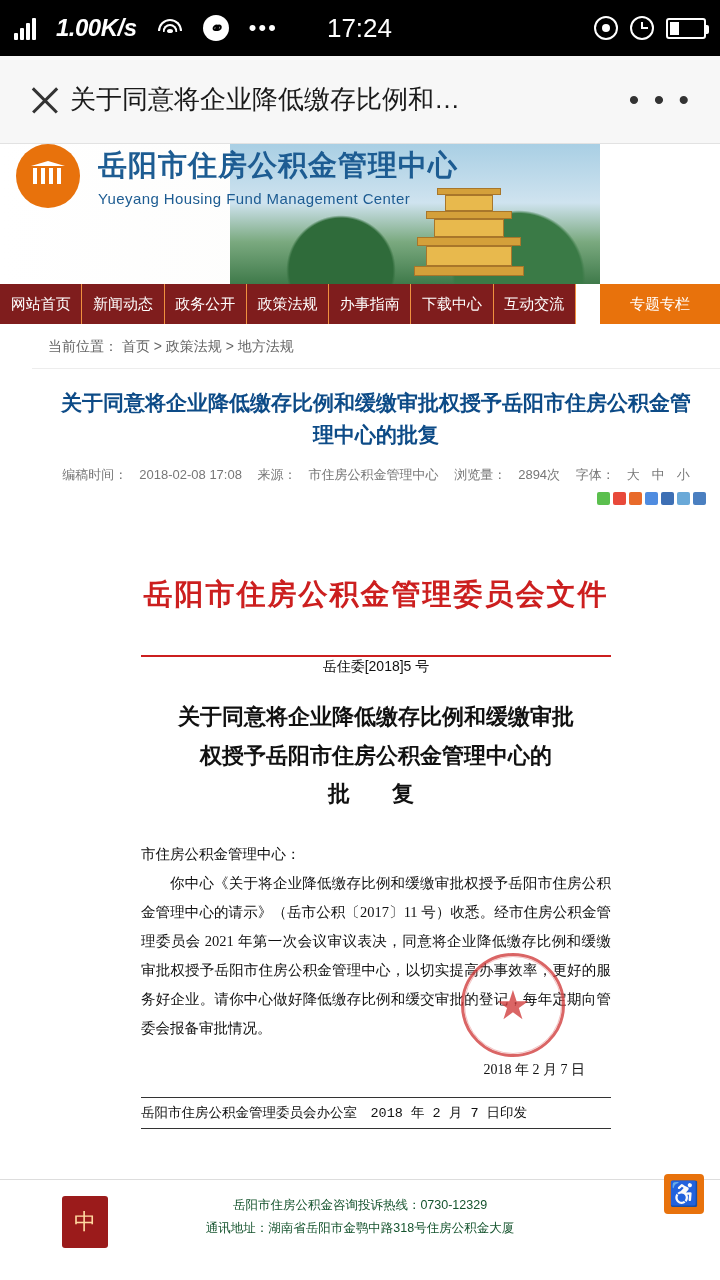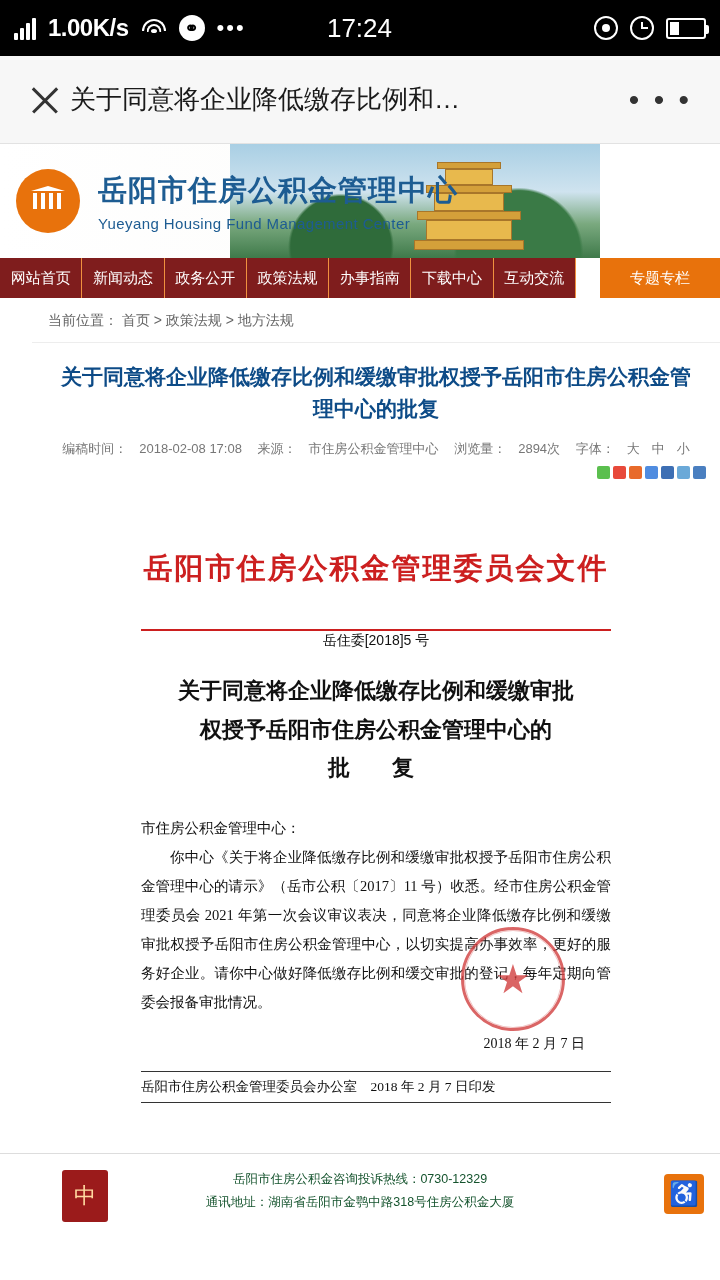"1.00K/s" .sb-left { font-style: none -> italic; gap: 12px -> 20px }
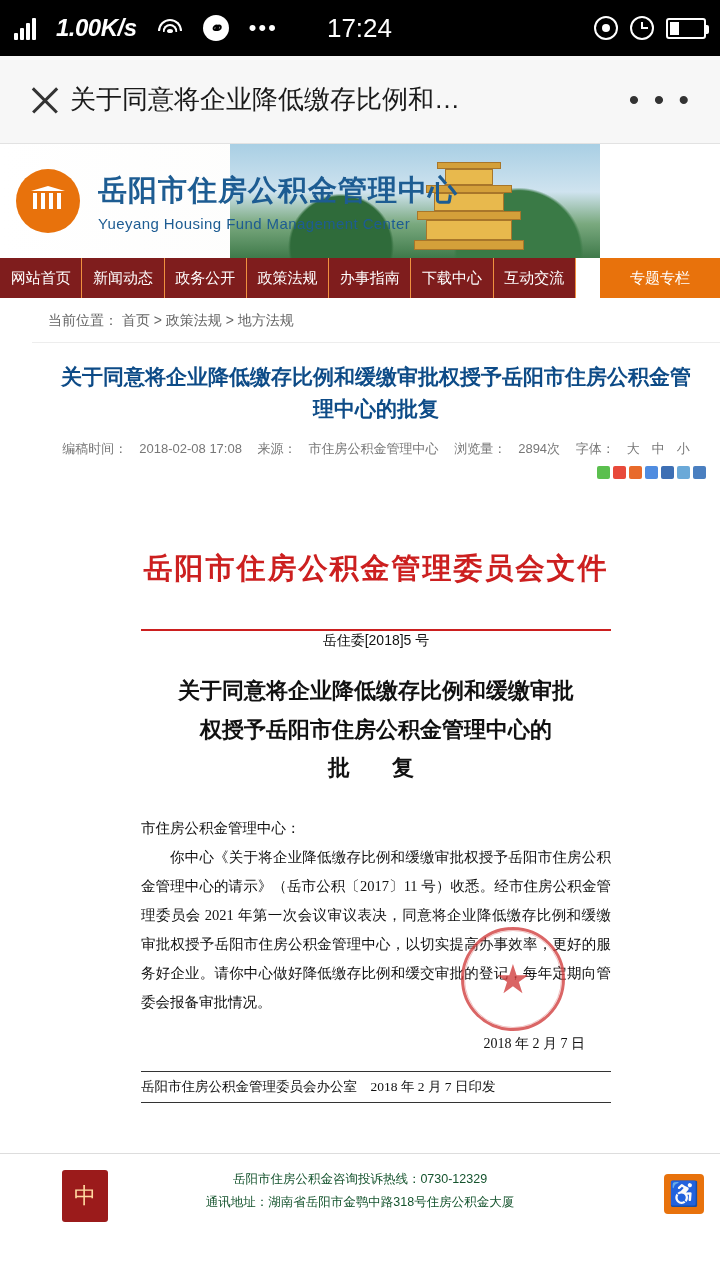"岳阳市住房公积金管理中心" .banner { align-items: center -> flex-start; height: 114px -> 140px }
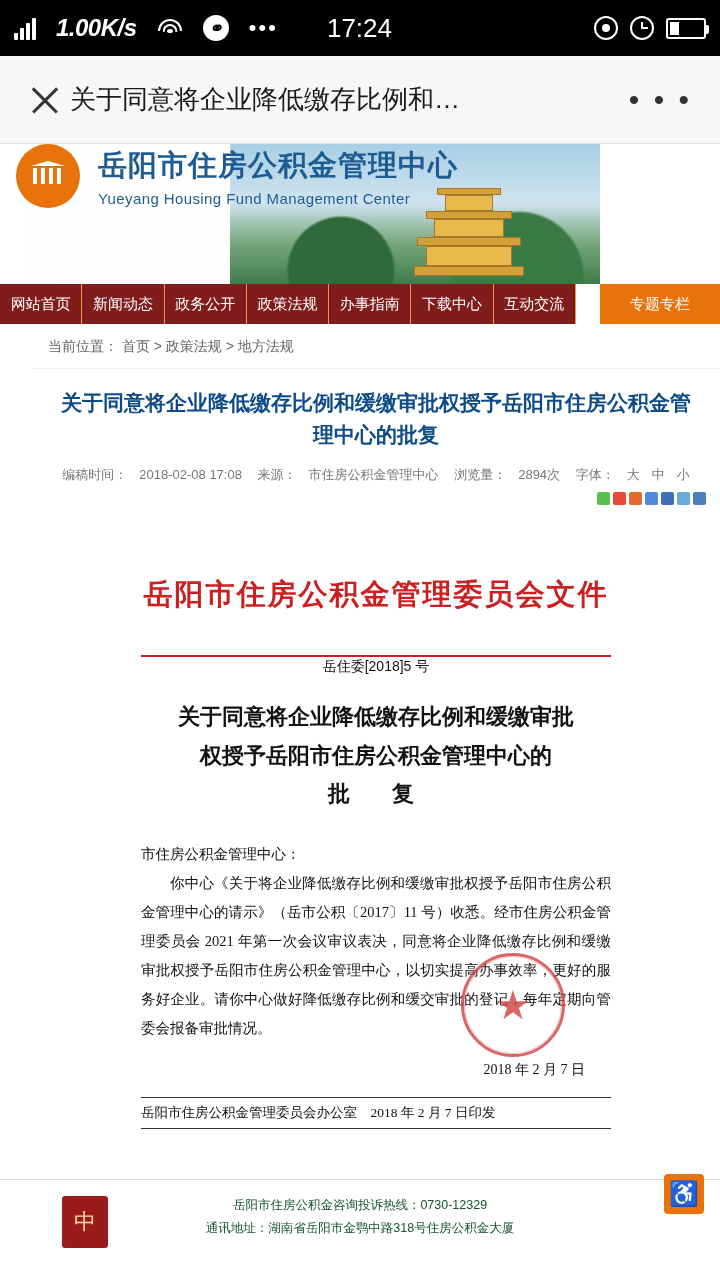"岳阳市住房公积金管理委员会办公室 2018 年 2 月" .doc-foot { font-family: Liberation Serif, serif -> Liberation Mono, monospace }
